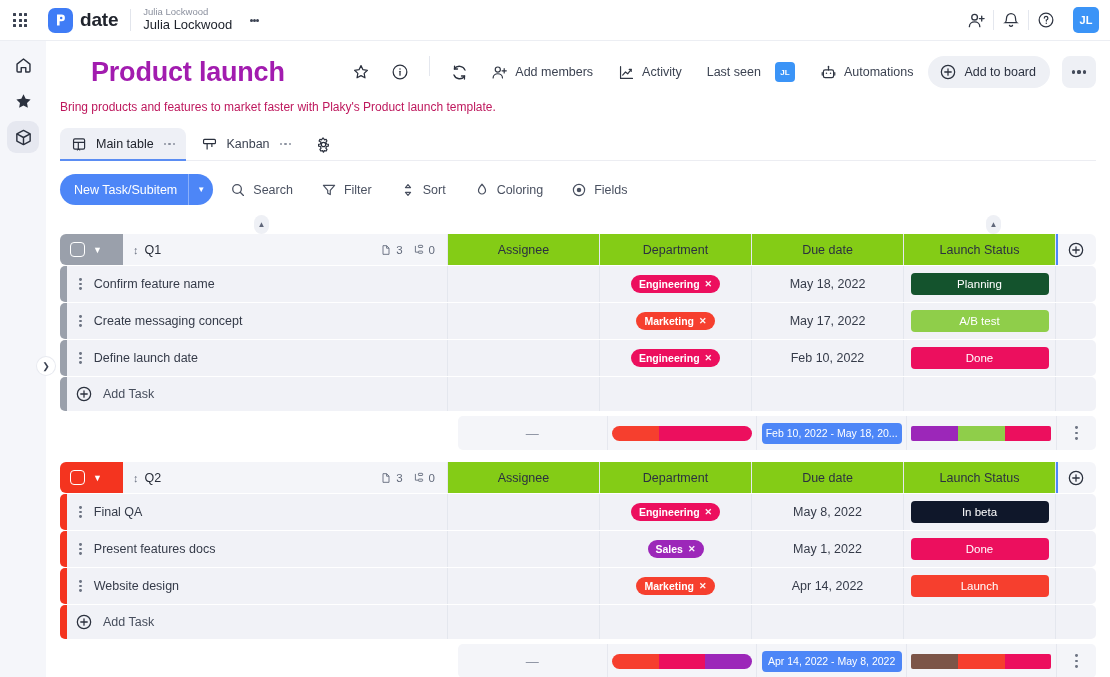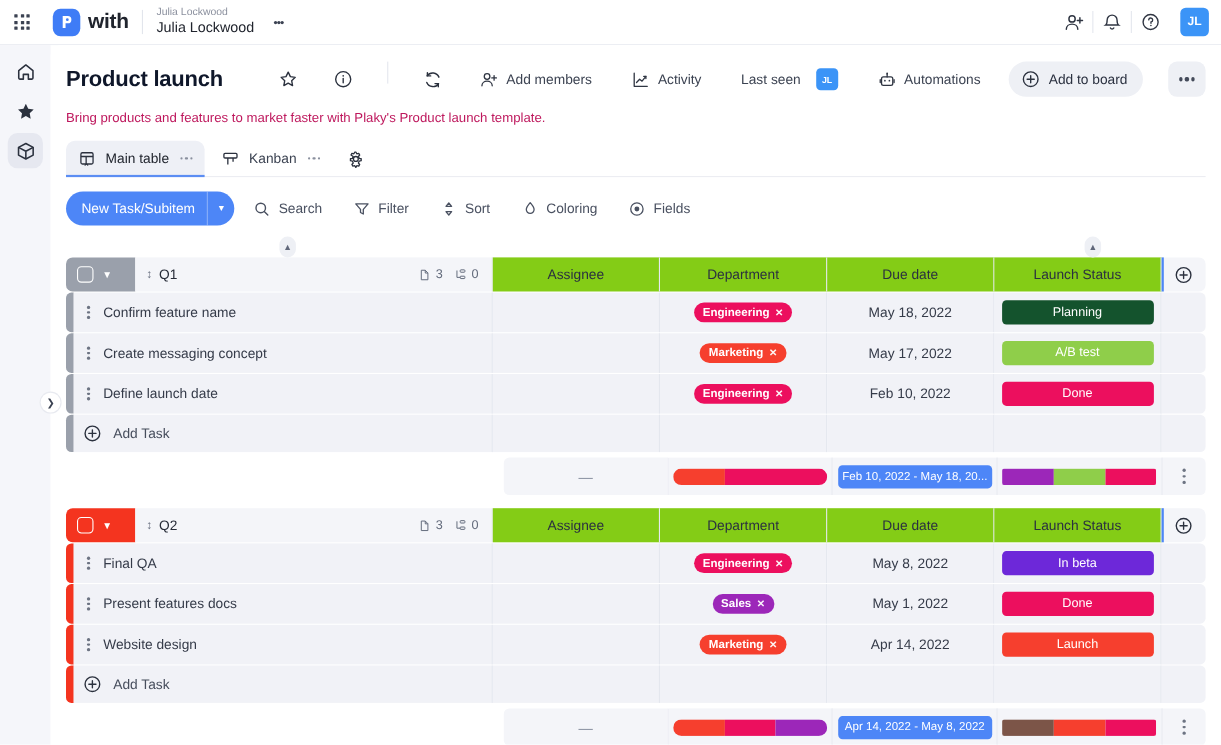"with" div.brand-name { text: with -> date }
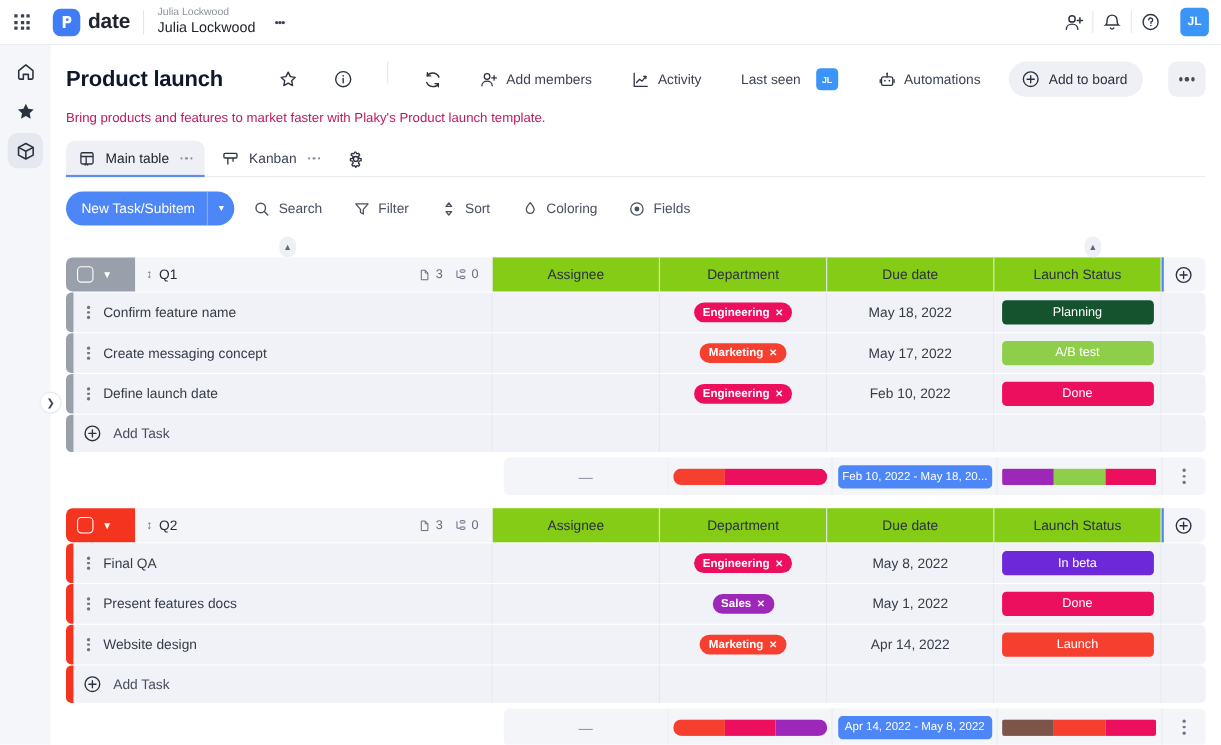"Product launch" .board-title { color: #0f172a -> #a21caf; font-size: 20px -> 27px; margin-left: none -> 31px }
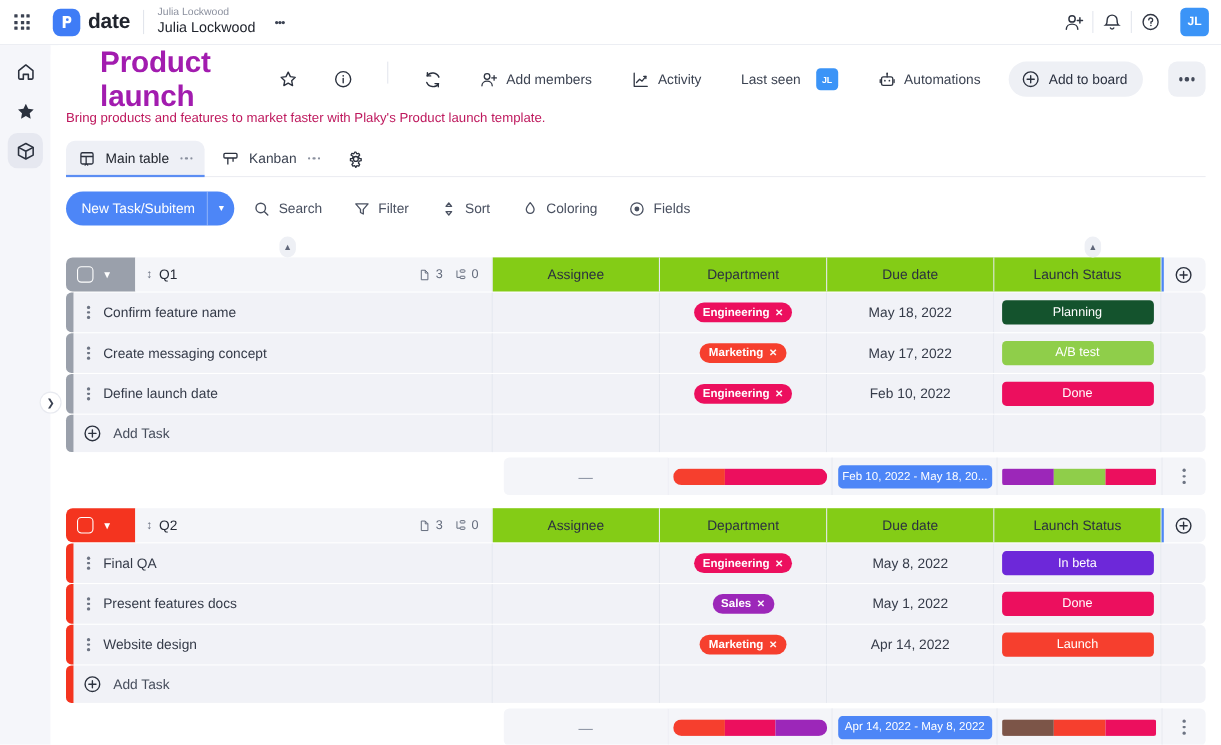"Add members" .title-actions { gap: 16px -> 5px }
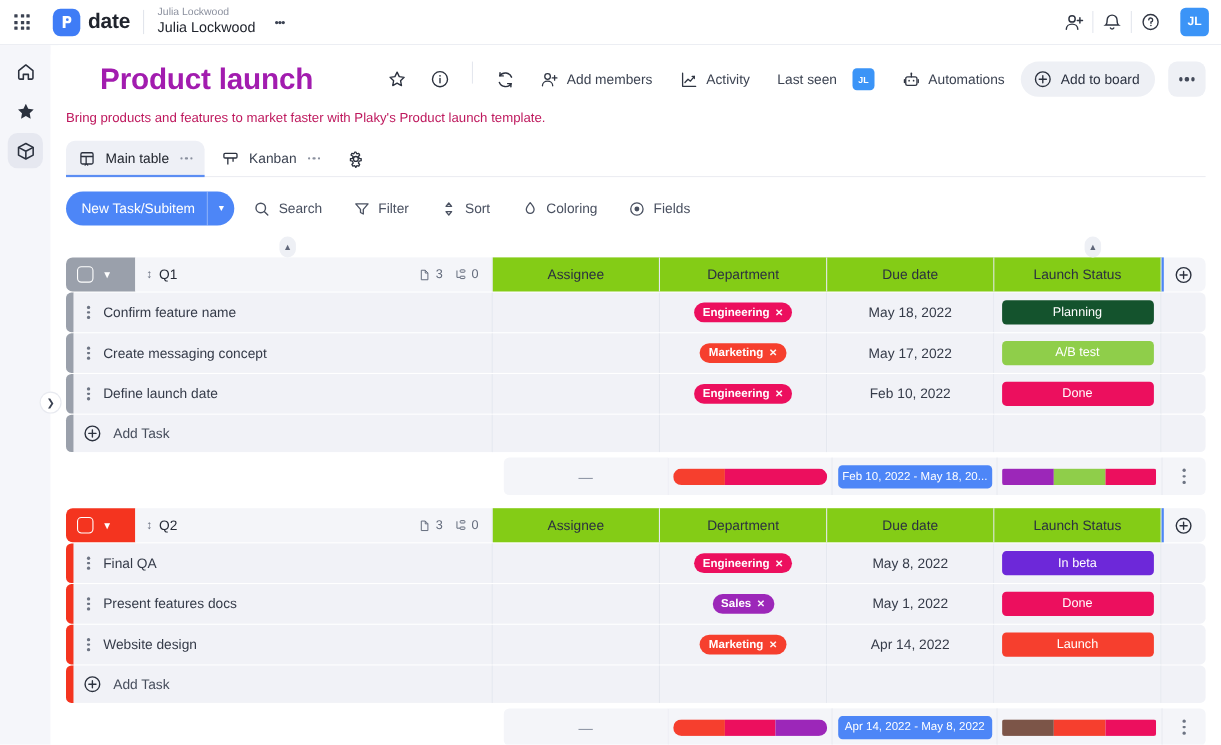"In beta" span.status-chip { background: #6d28d9 -> #0f172a }
